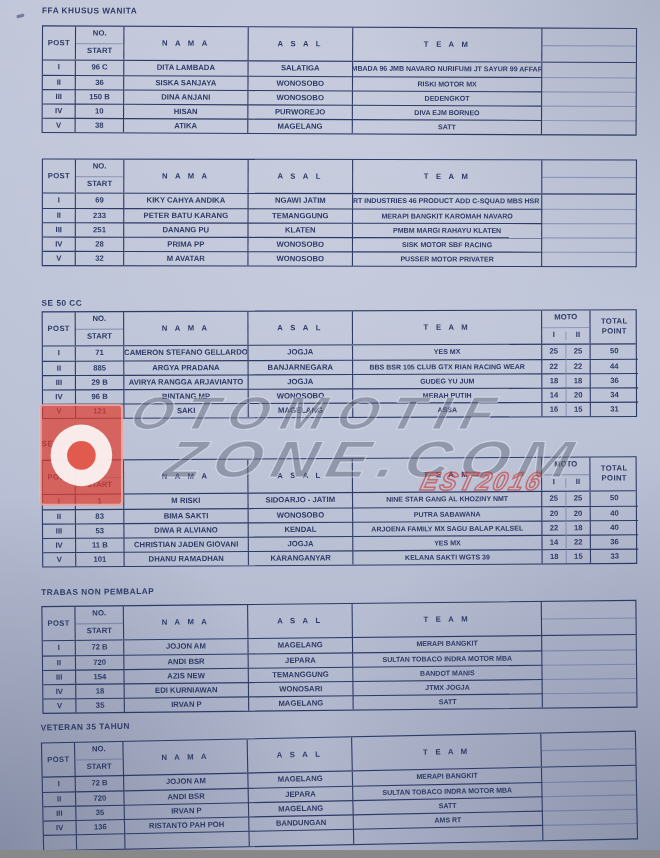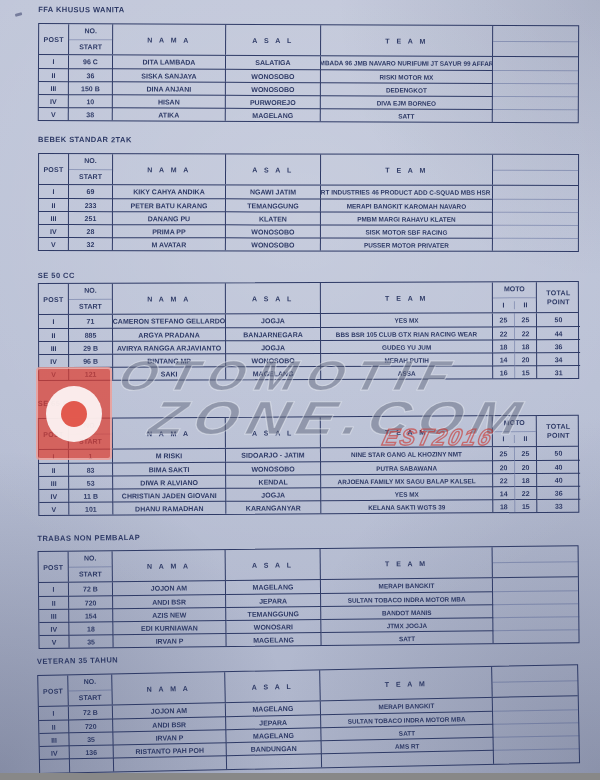"BEBEK STANDAR 2TAK" div.sec-title { html: <div>BEBEK STANDAR 2TAK</div> -> none }
